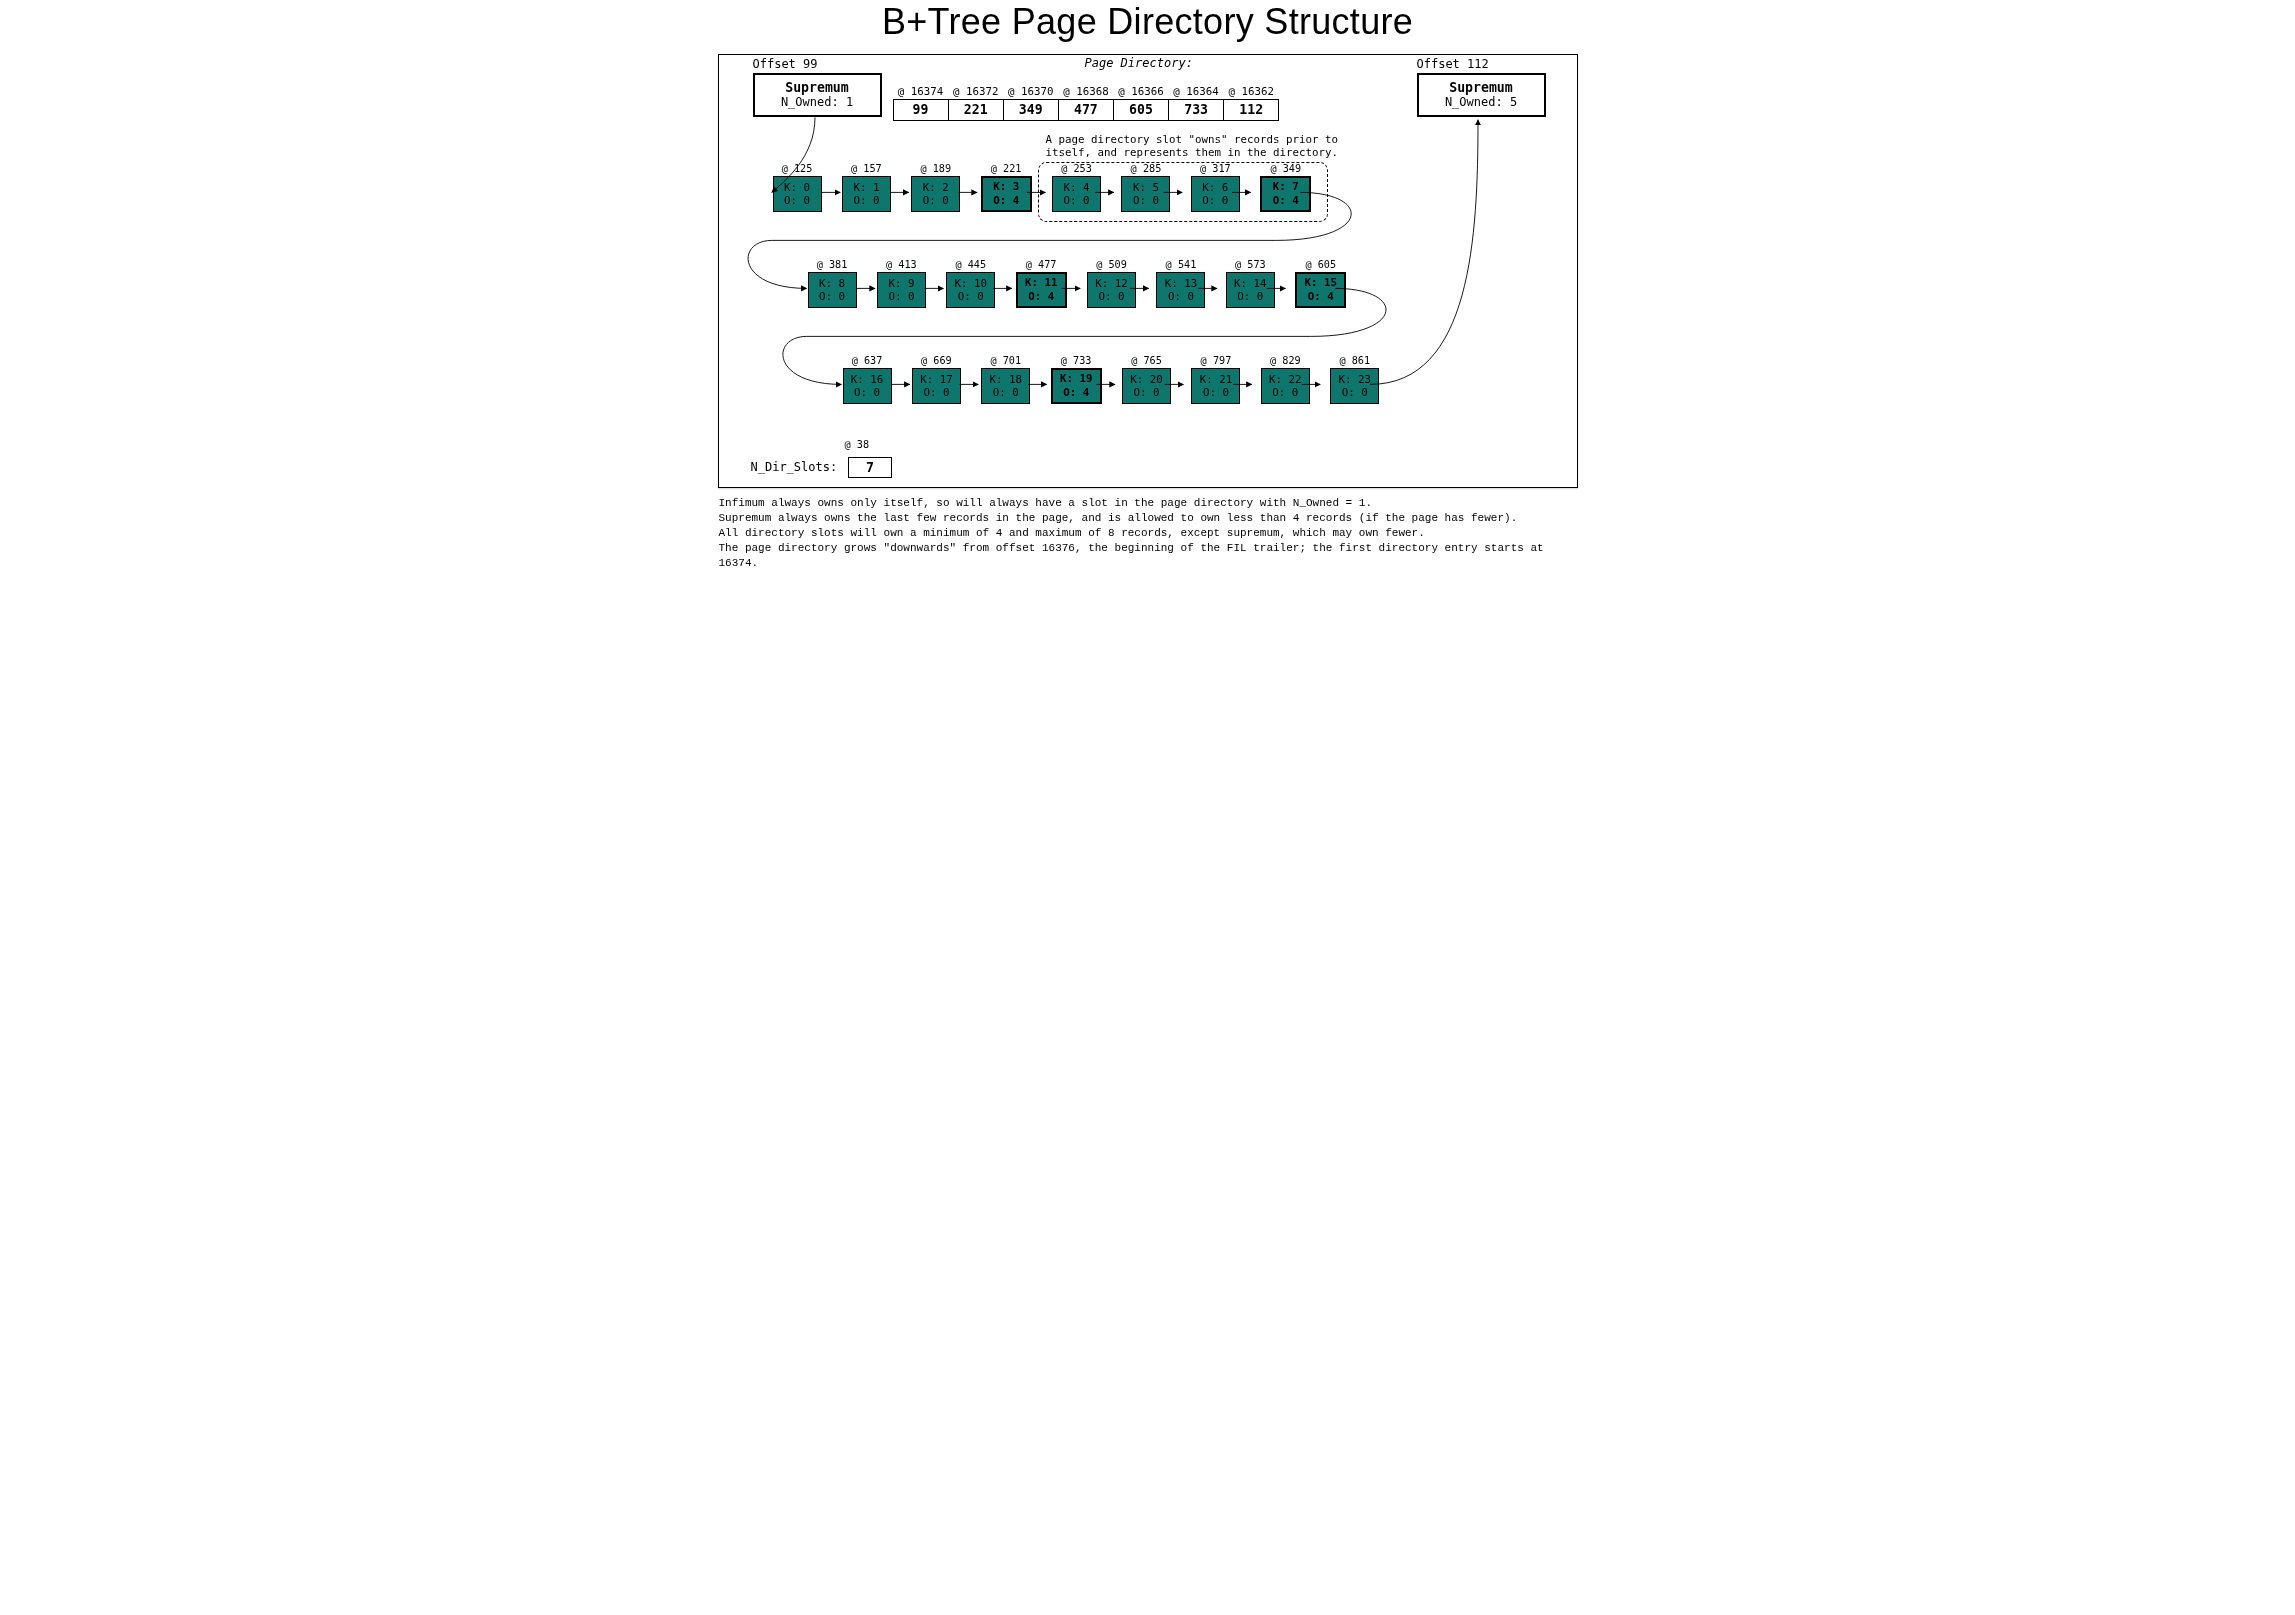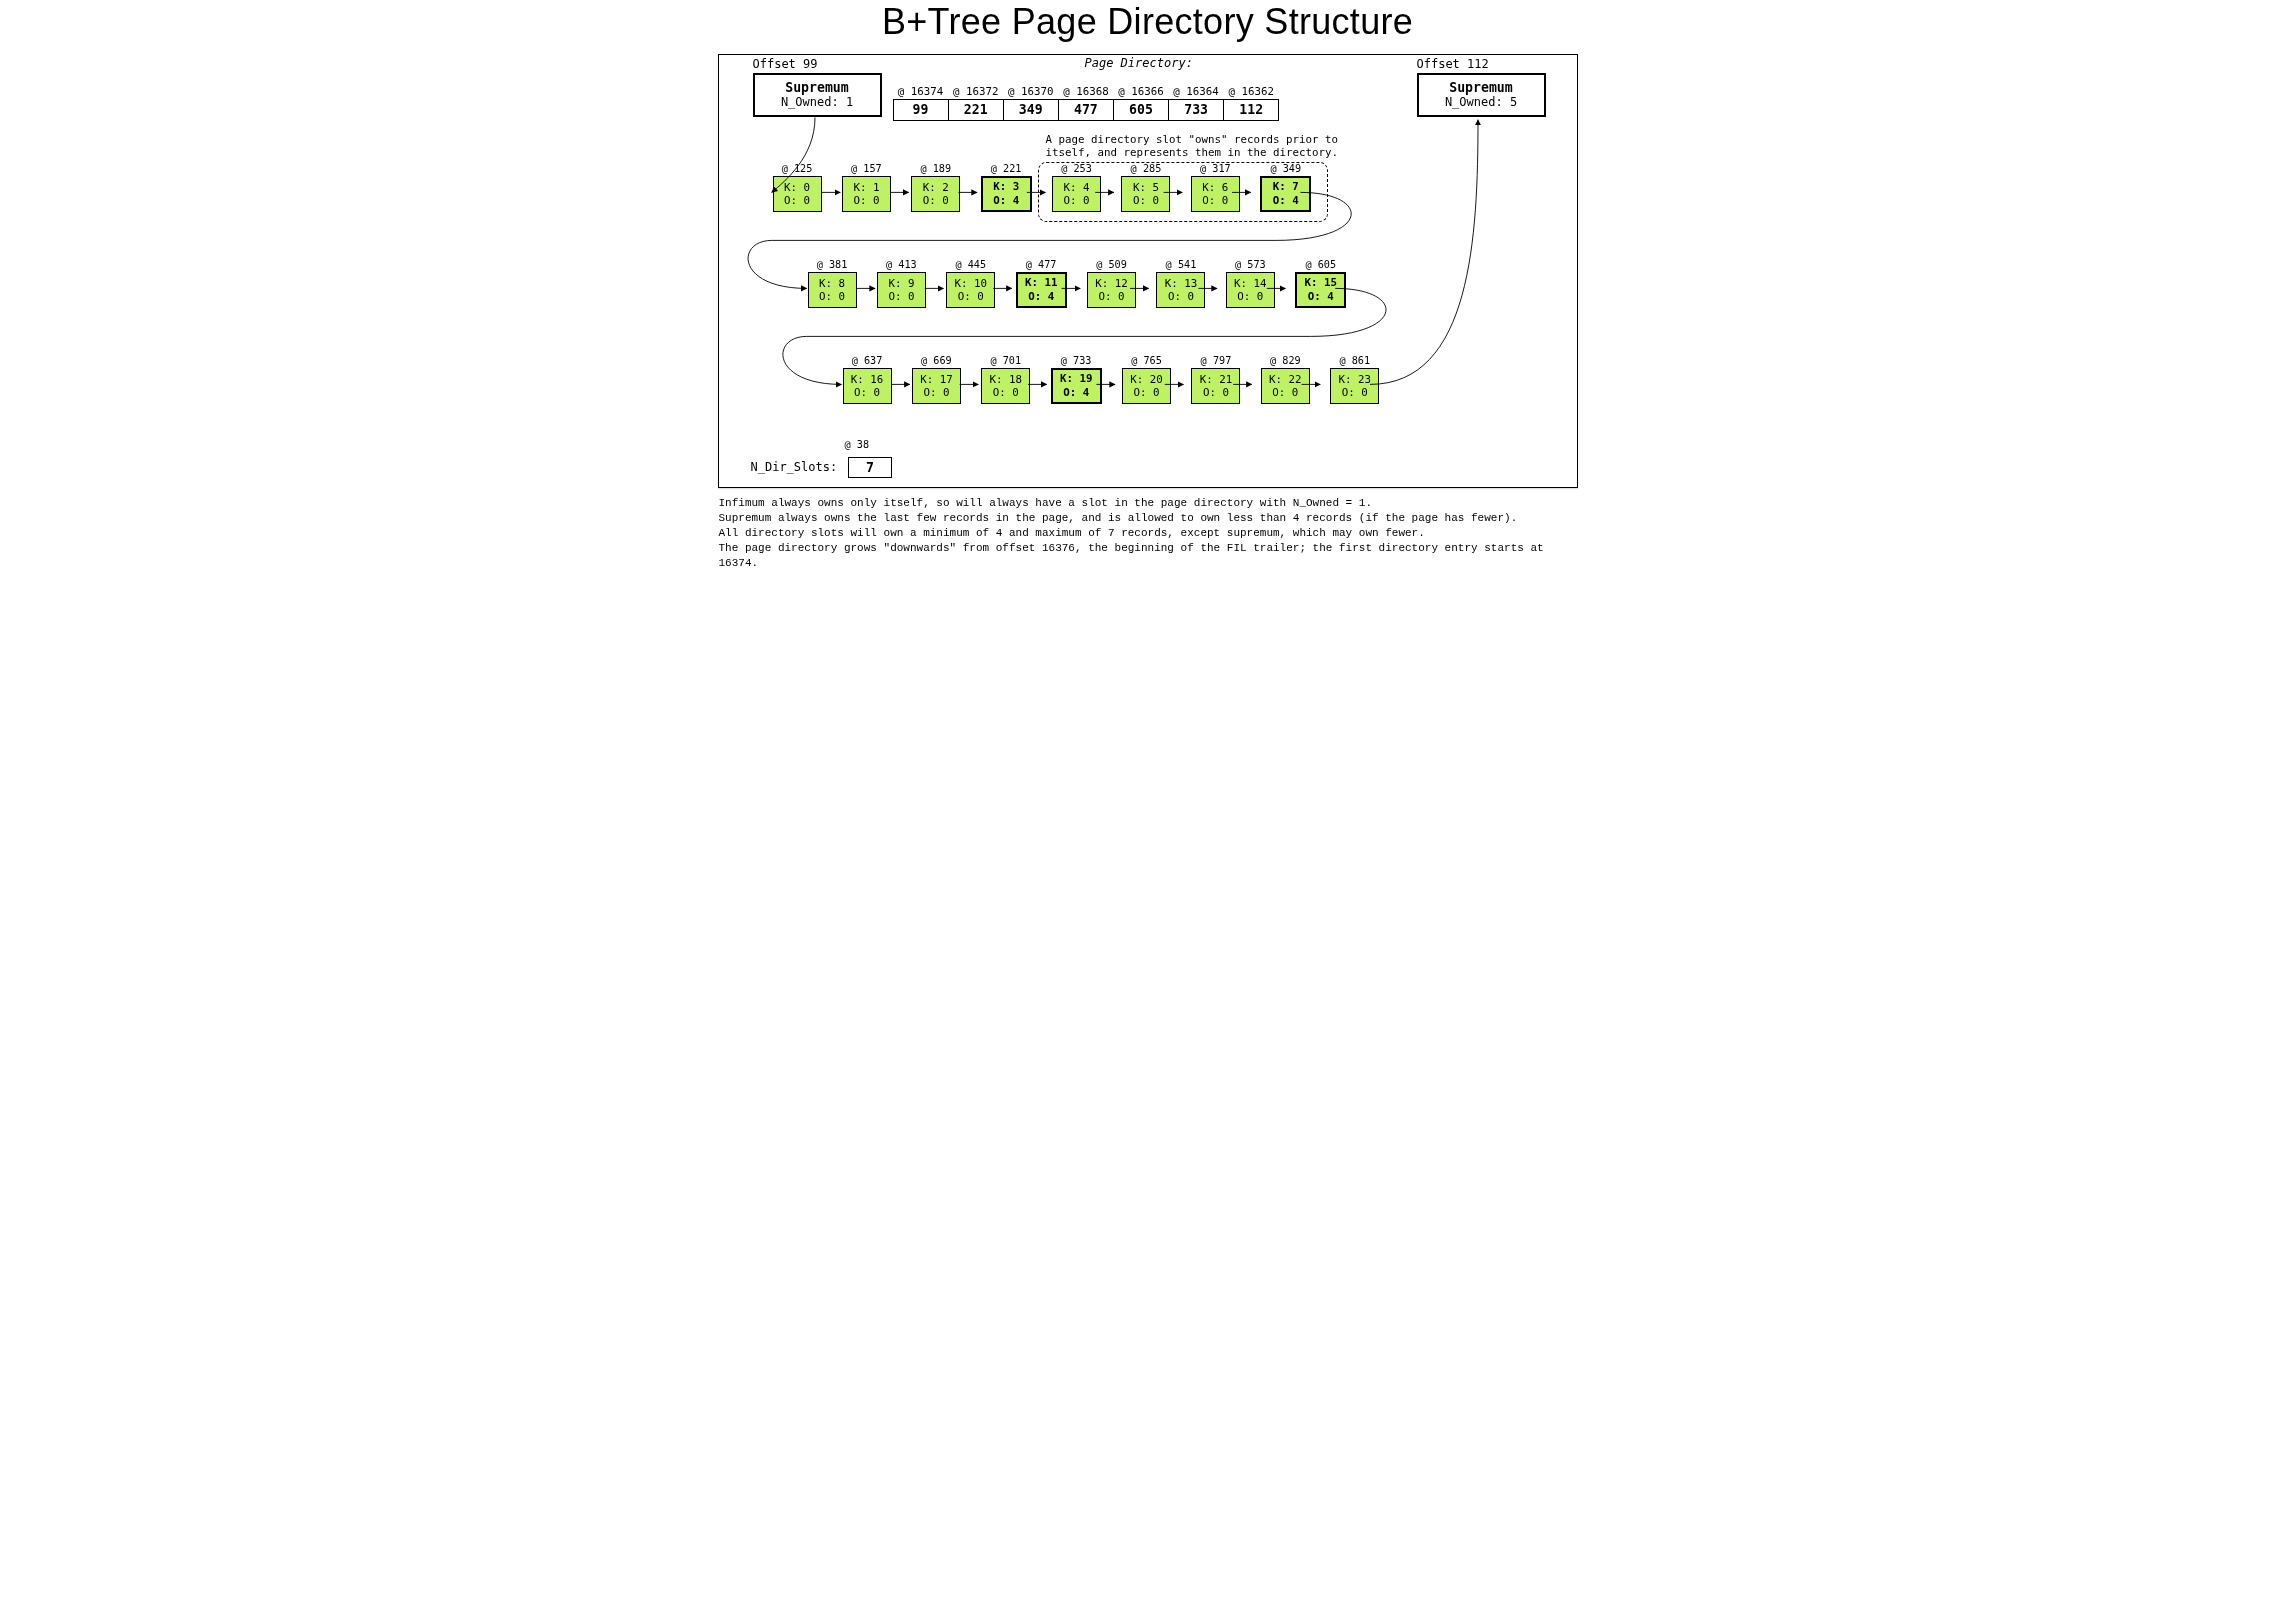"K: 0" .rec { background: #bef264 -> #0f766e }
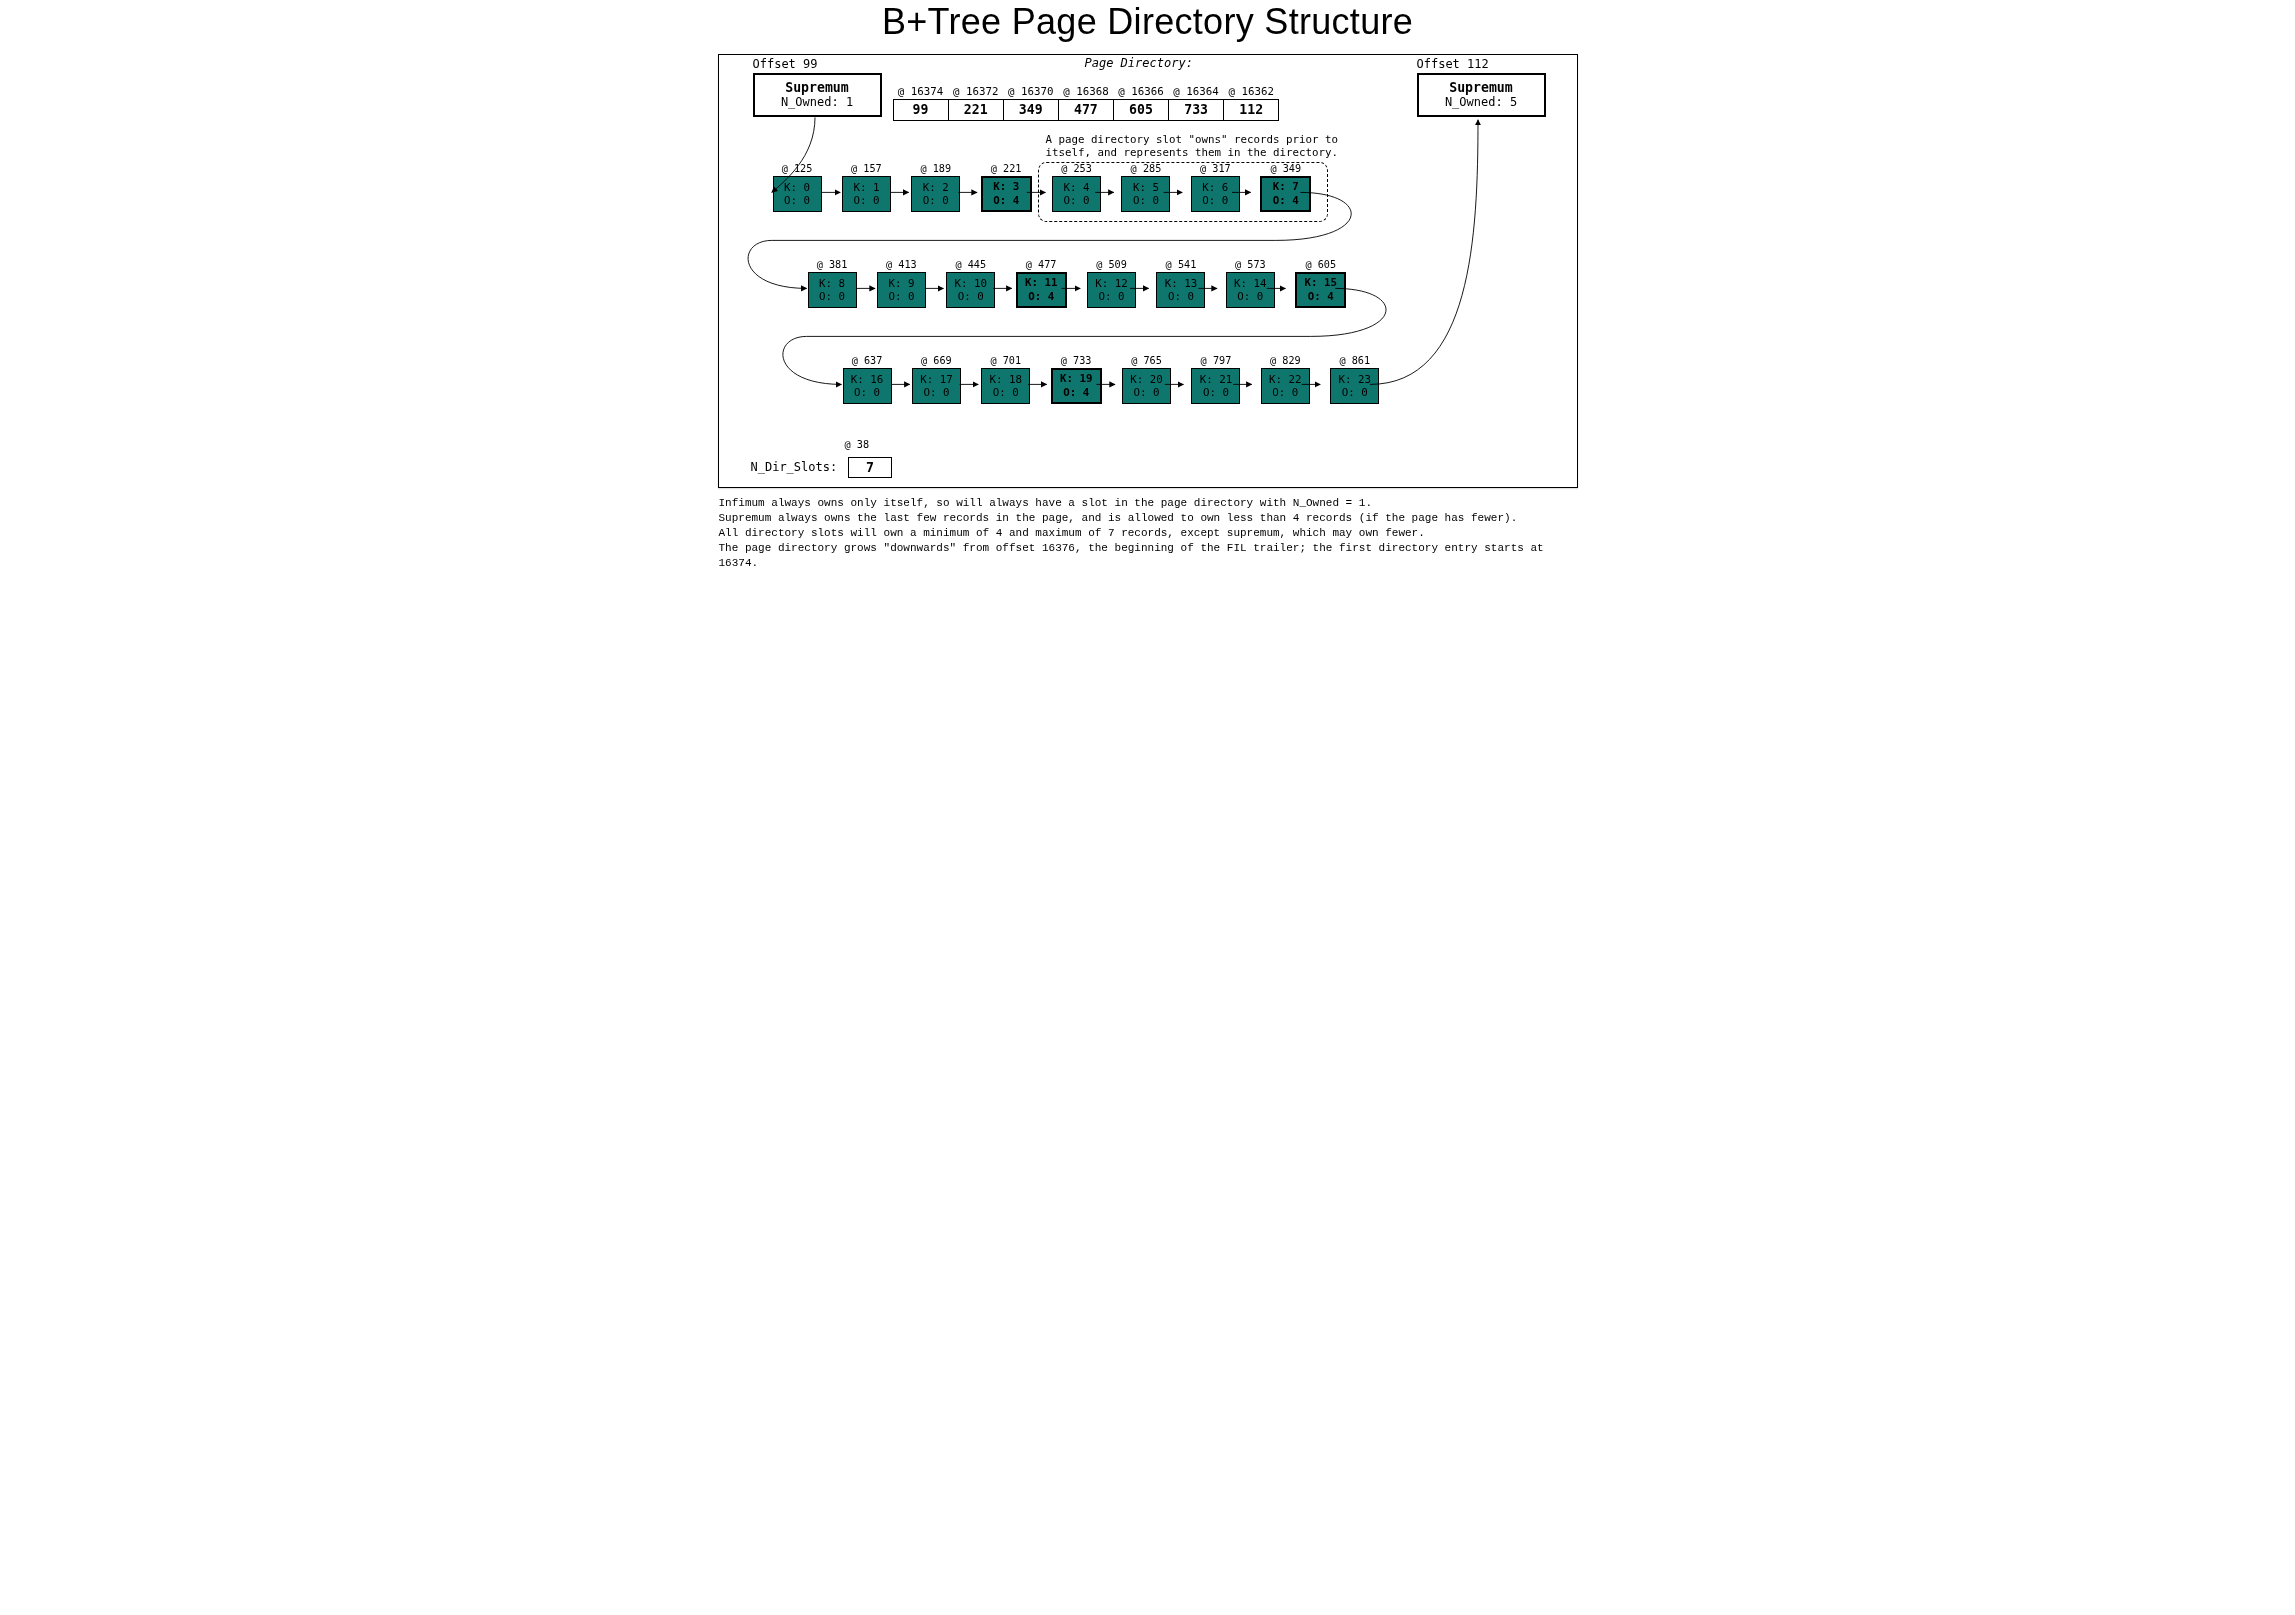"All directory slots will own" div { text: 7 -> 8 }
